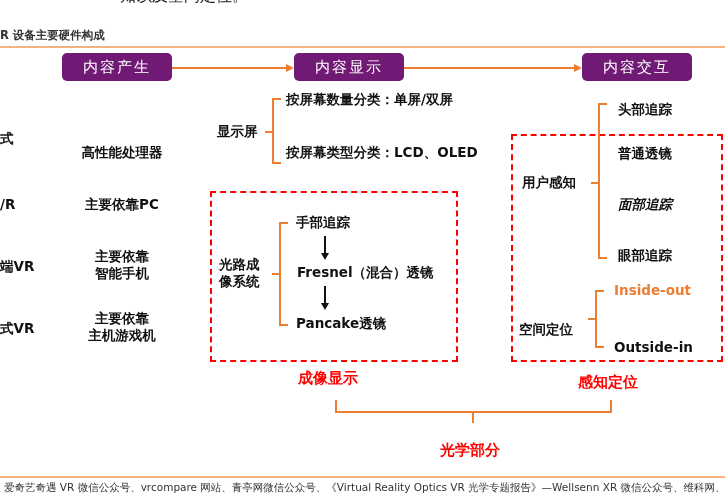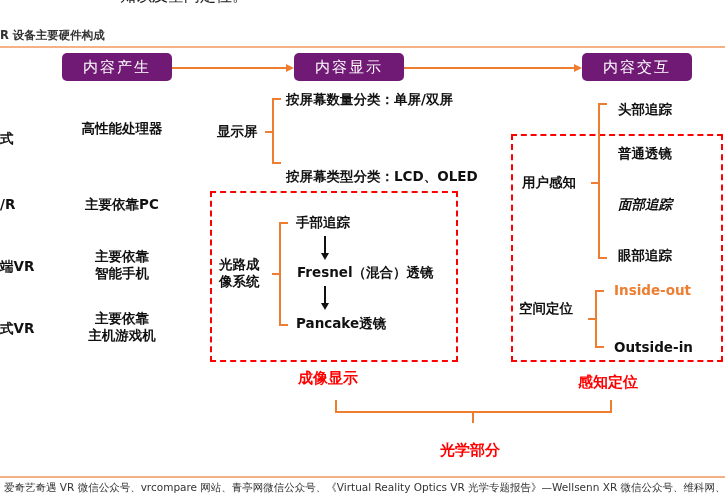"高性能处理器" div.abs { top: 120px -> 144px }
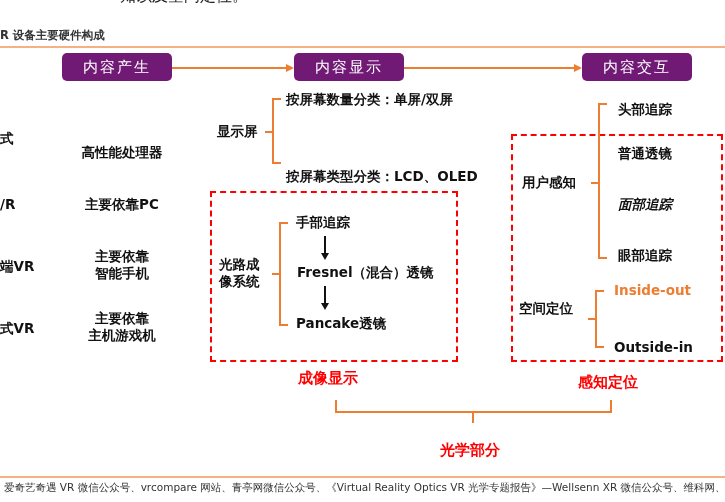"按屏幕类型分类：LCD、OLED" div.abs { top: 168px -> 144px }
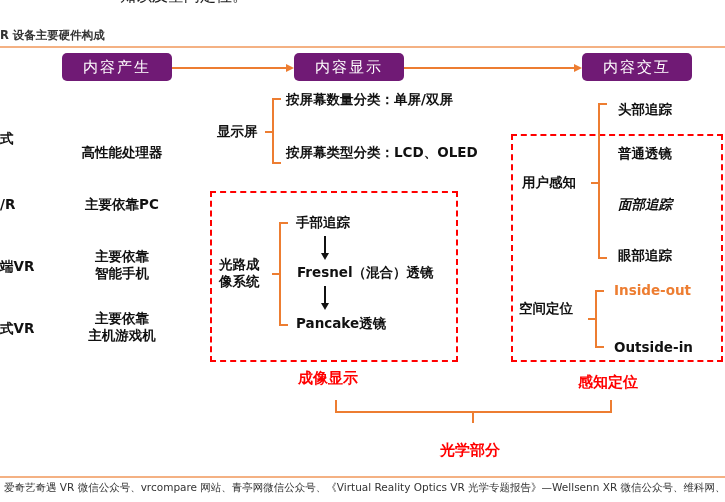"空间定位" div.abs { top: 300px -> 321px }
